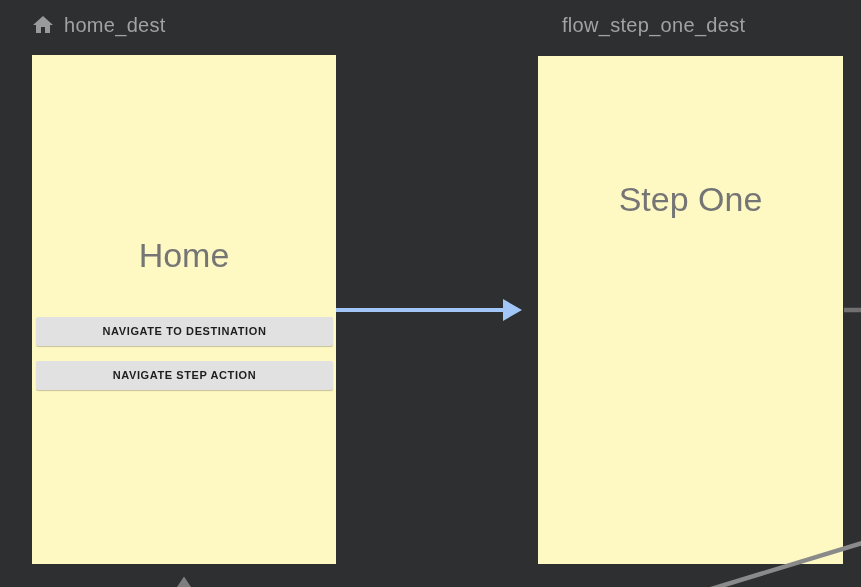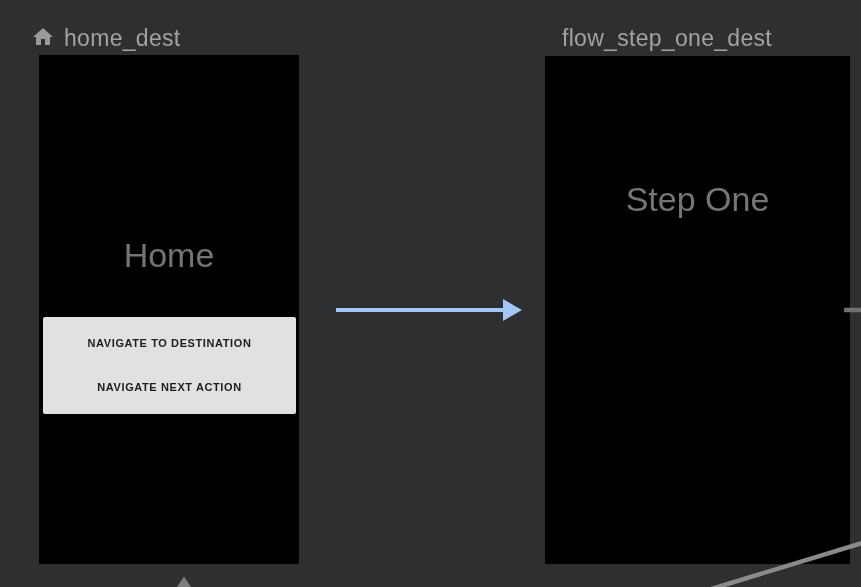"home_dest" .dest-header { align-items: flex-start -> flex-end; font-size: 23px -> 20px; margin-top: 16px -> none }
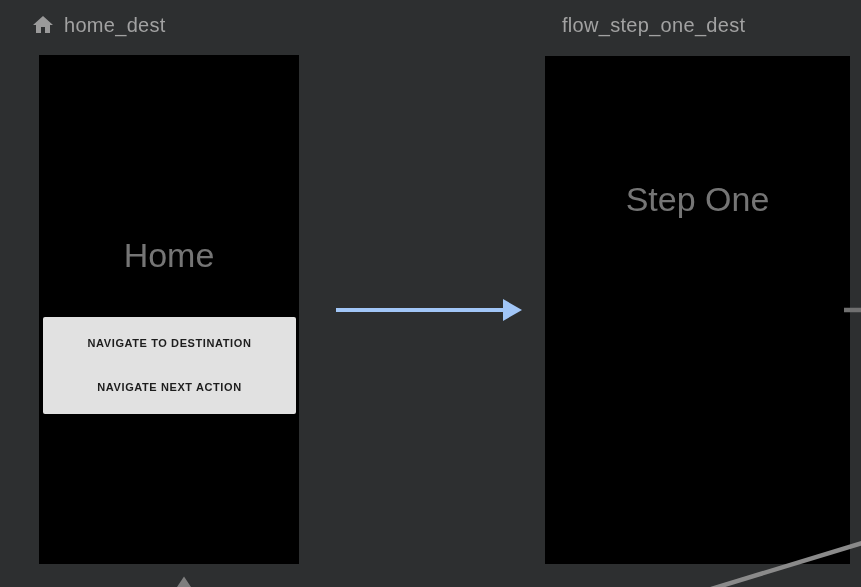"Step One" .dest-card { background: #000000 -> #fef9c3; margin-left: 7px -> none }
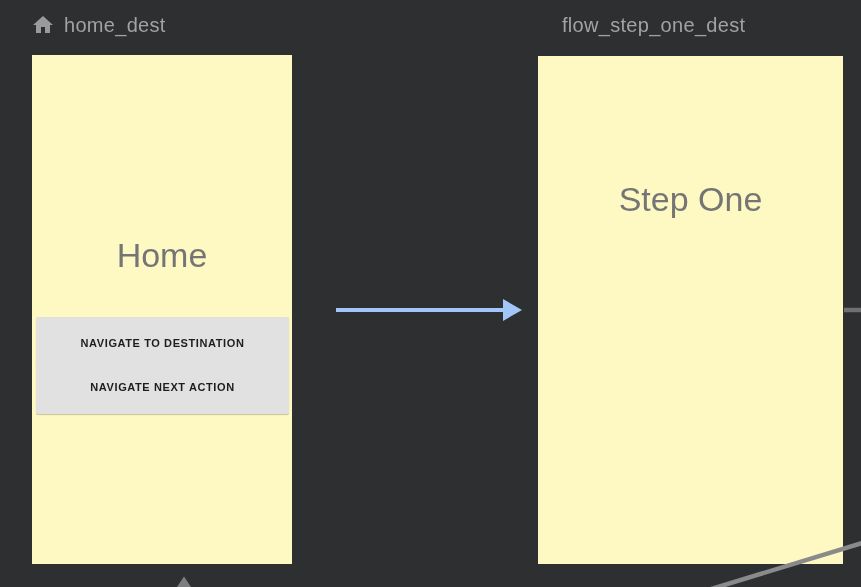"Home" #card-home { width: 260px -> 304px }
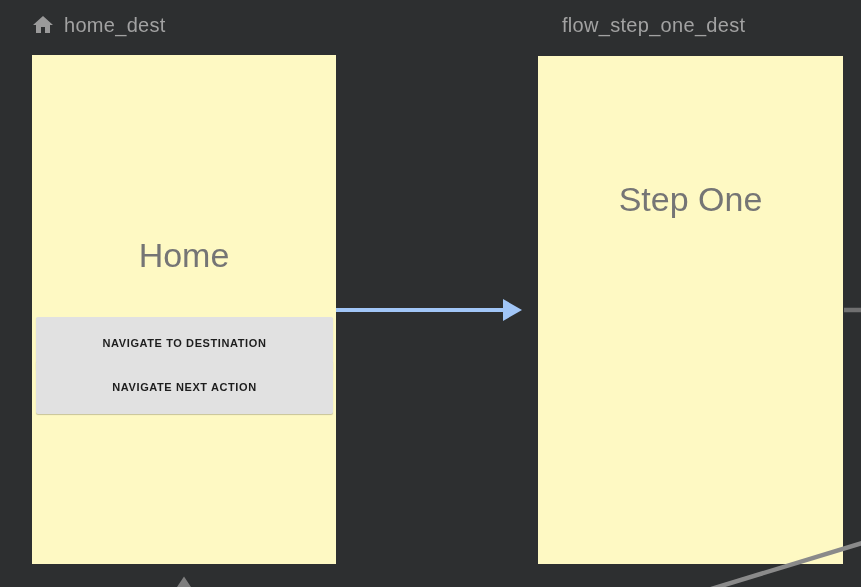"NAVIGATE TO DESTINATION" .preview-button { padding: 12px -> 0 }
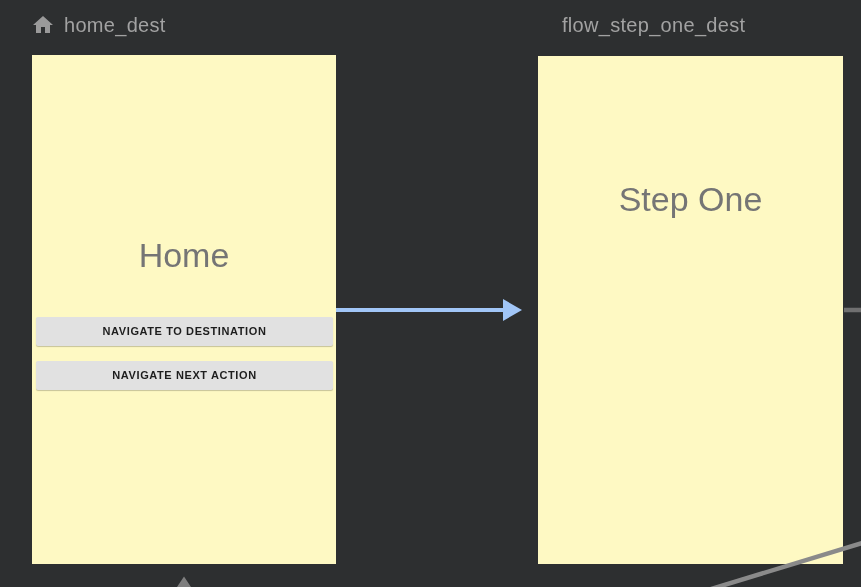"NAVIGATE NEXT ACTION" div.preview-button { text: NEXT -> STEP }
